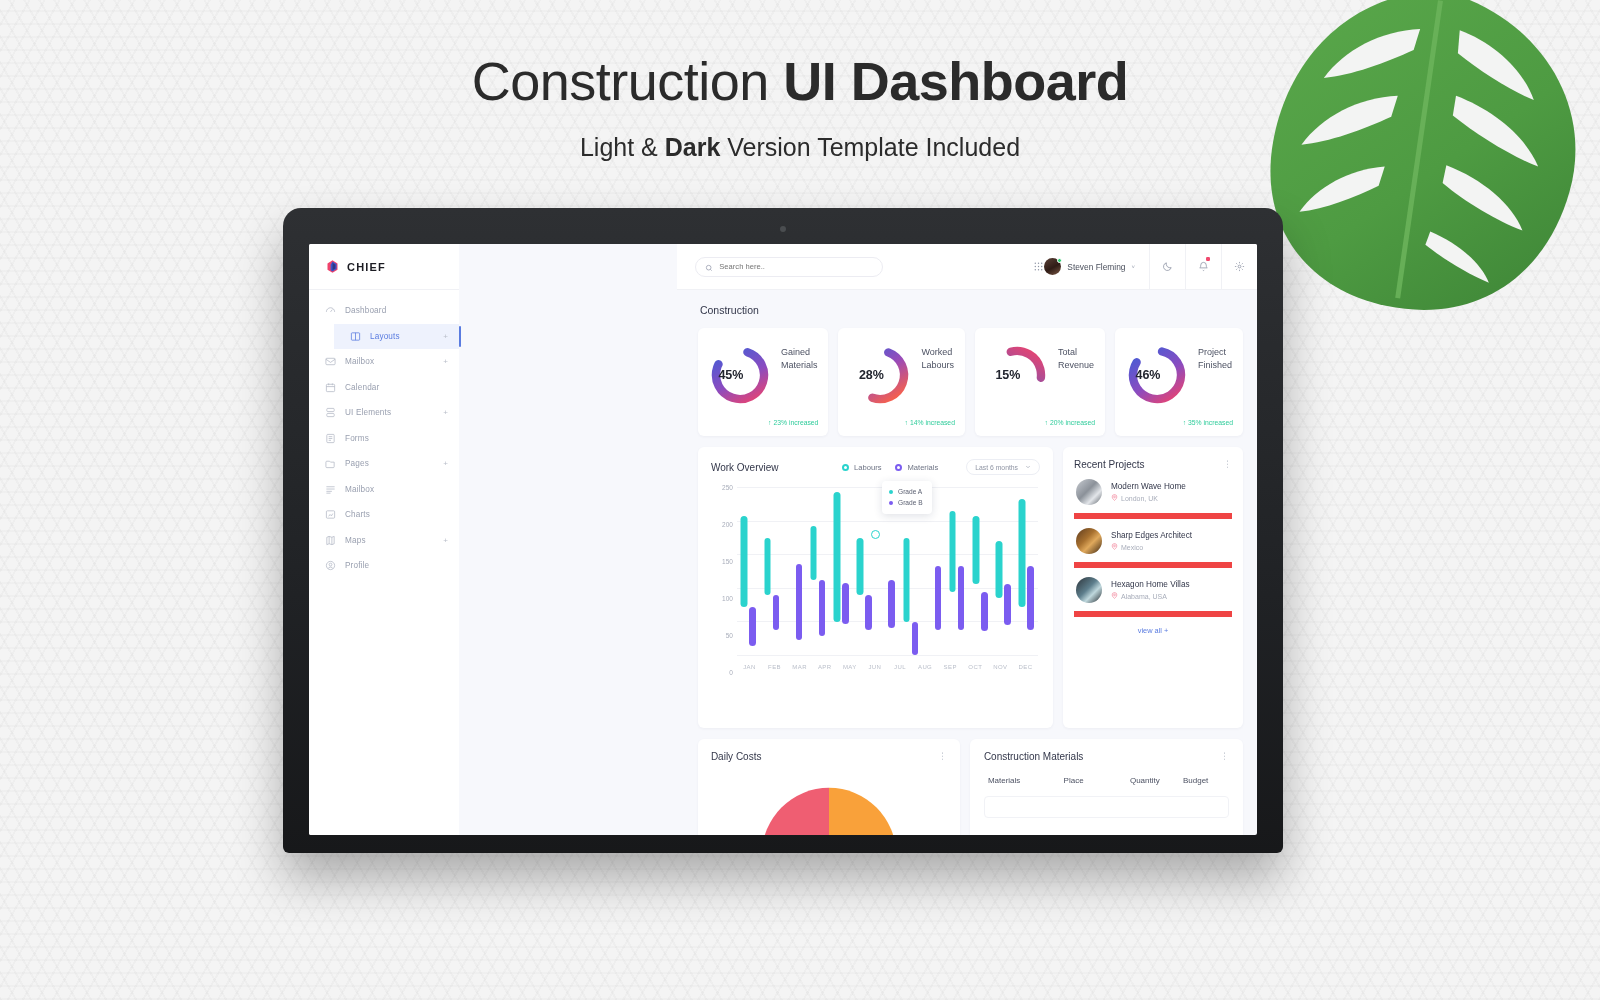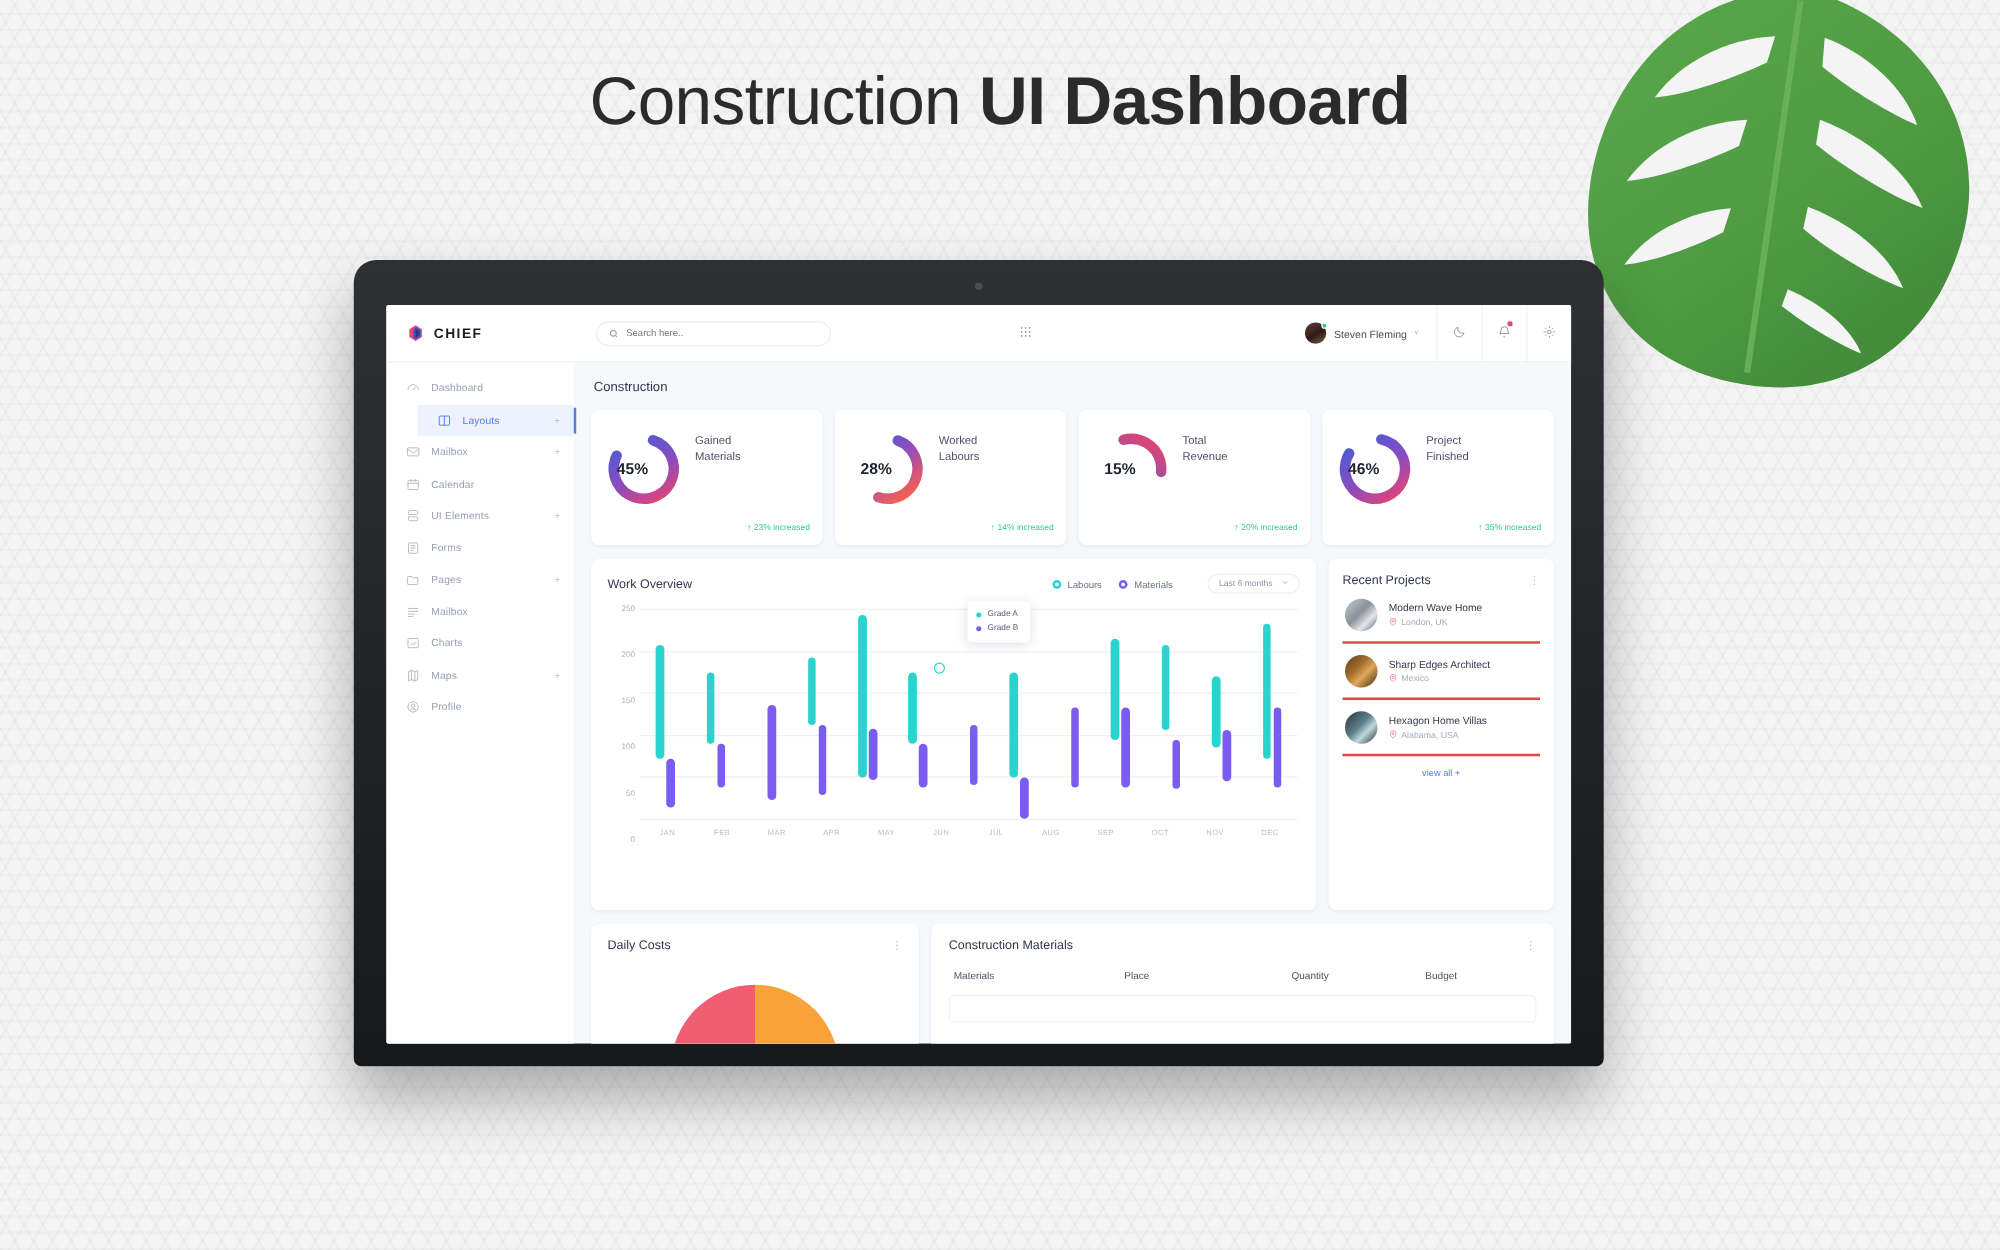"Light & Dark Version Template" h2 { html: none -> <h2><span>Light &amp; </span><b>Dark</b><span> Version Template Included</span></h2> }
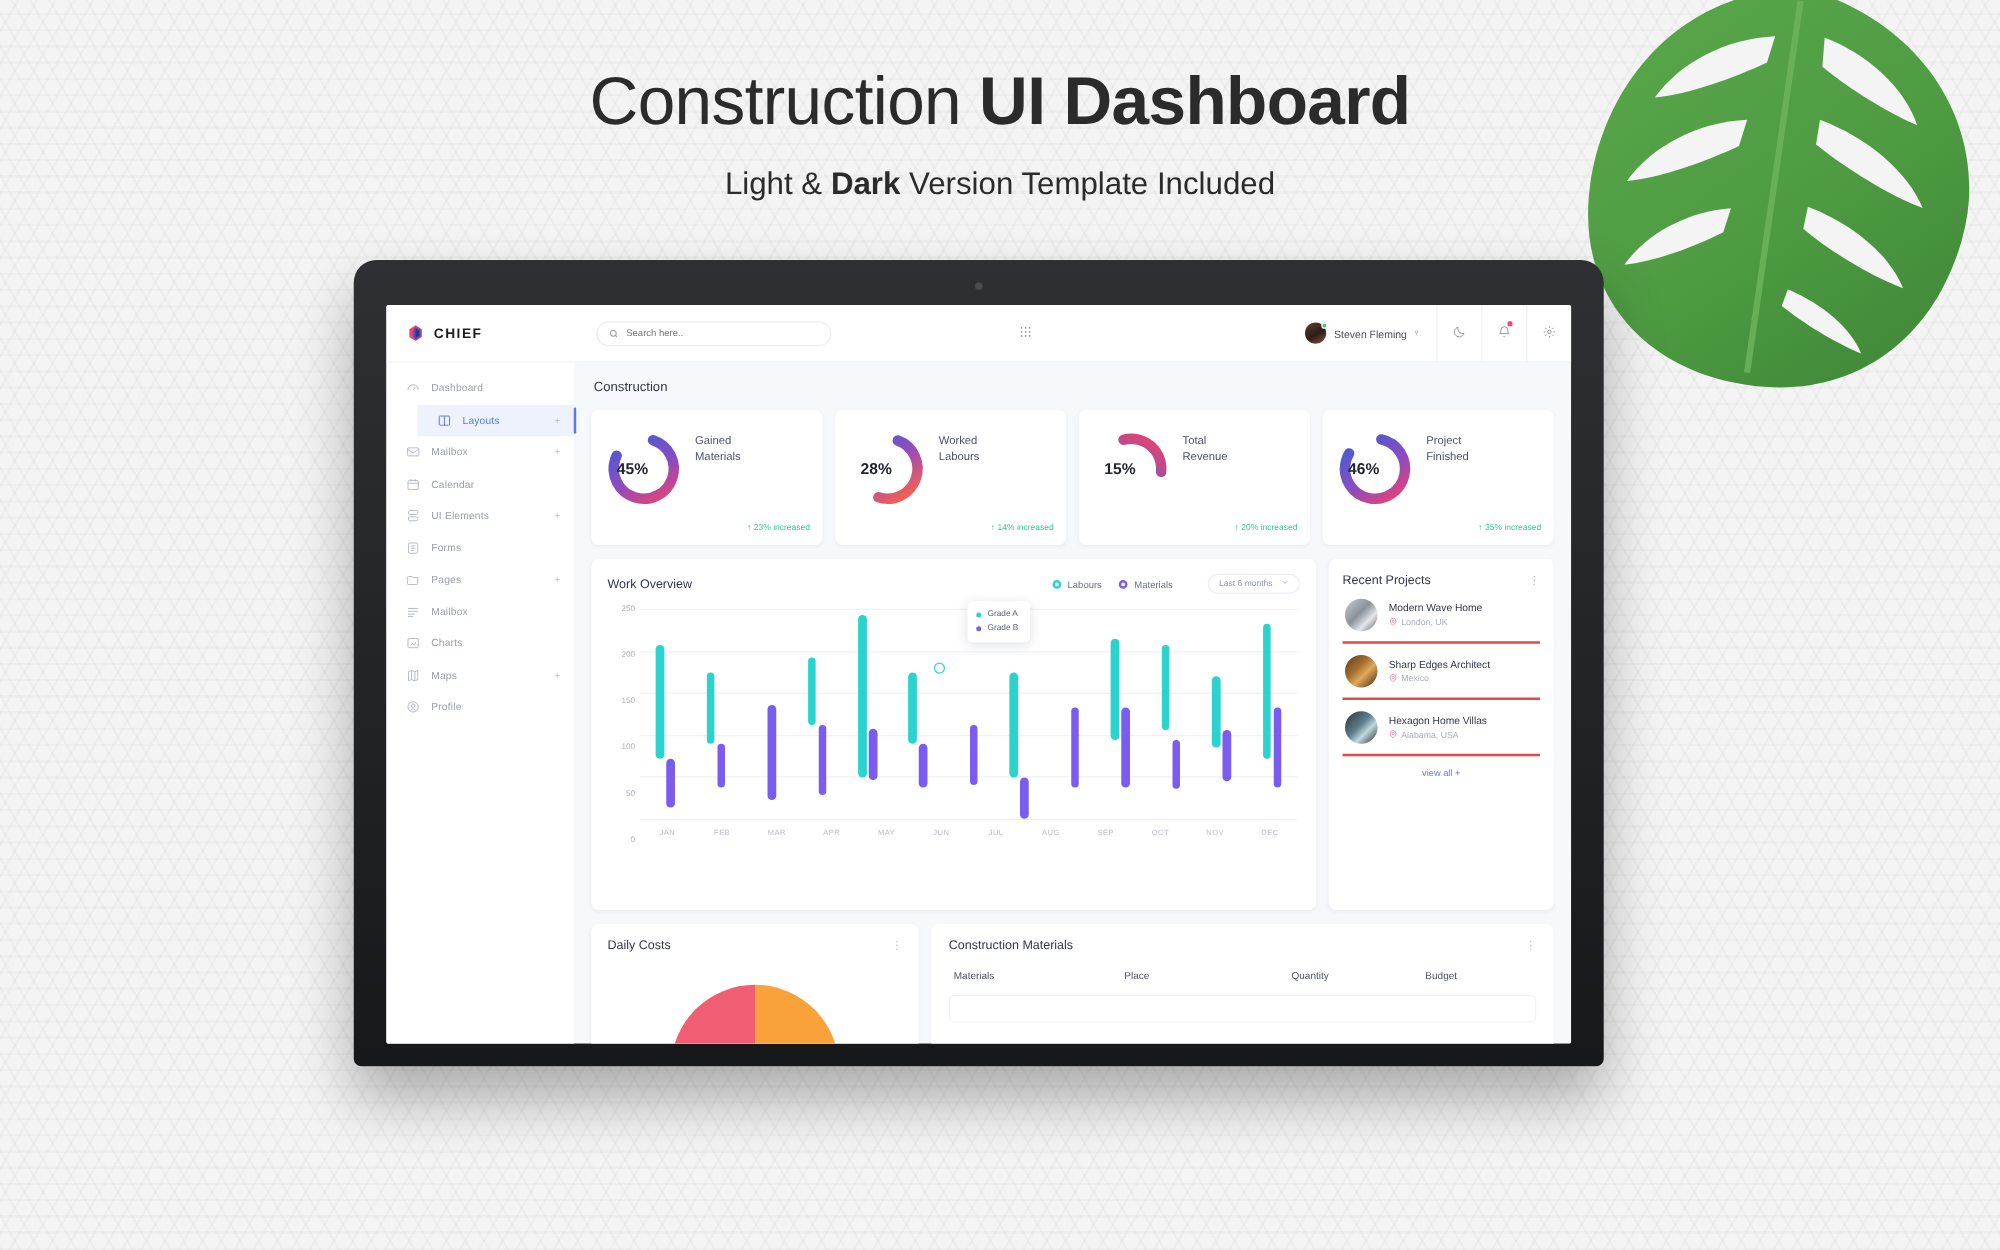"Search here.." .main { align-items: none -> flex-end }
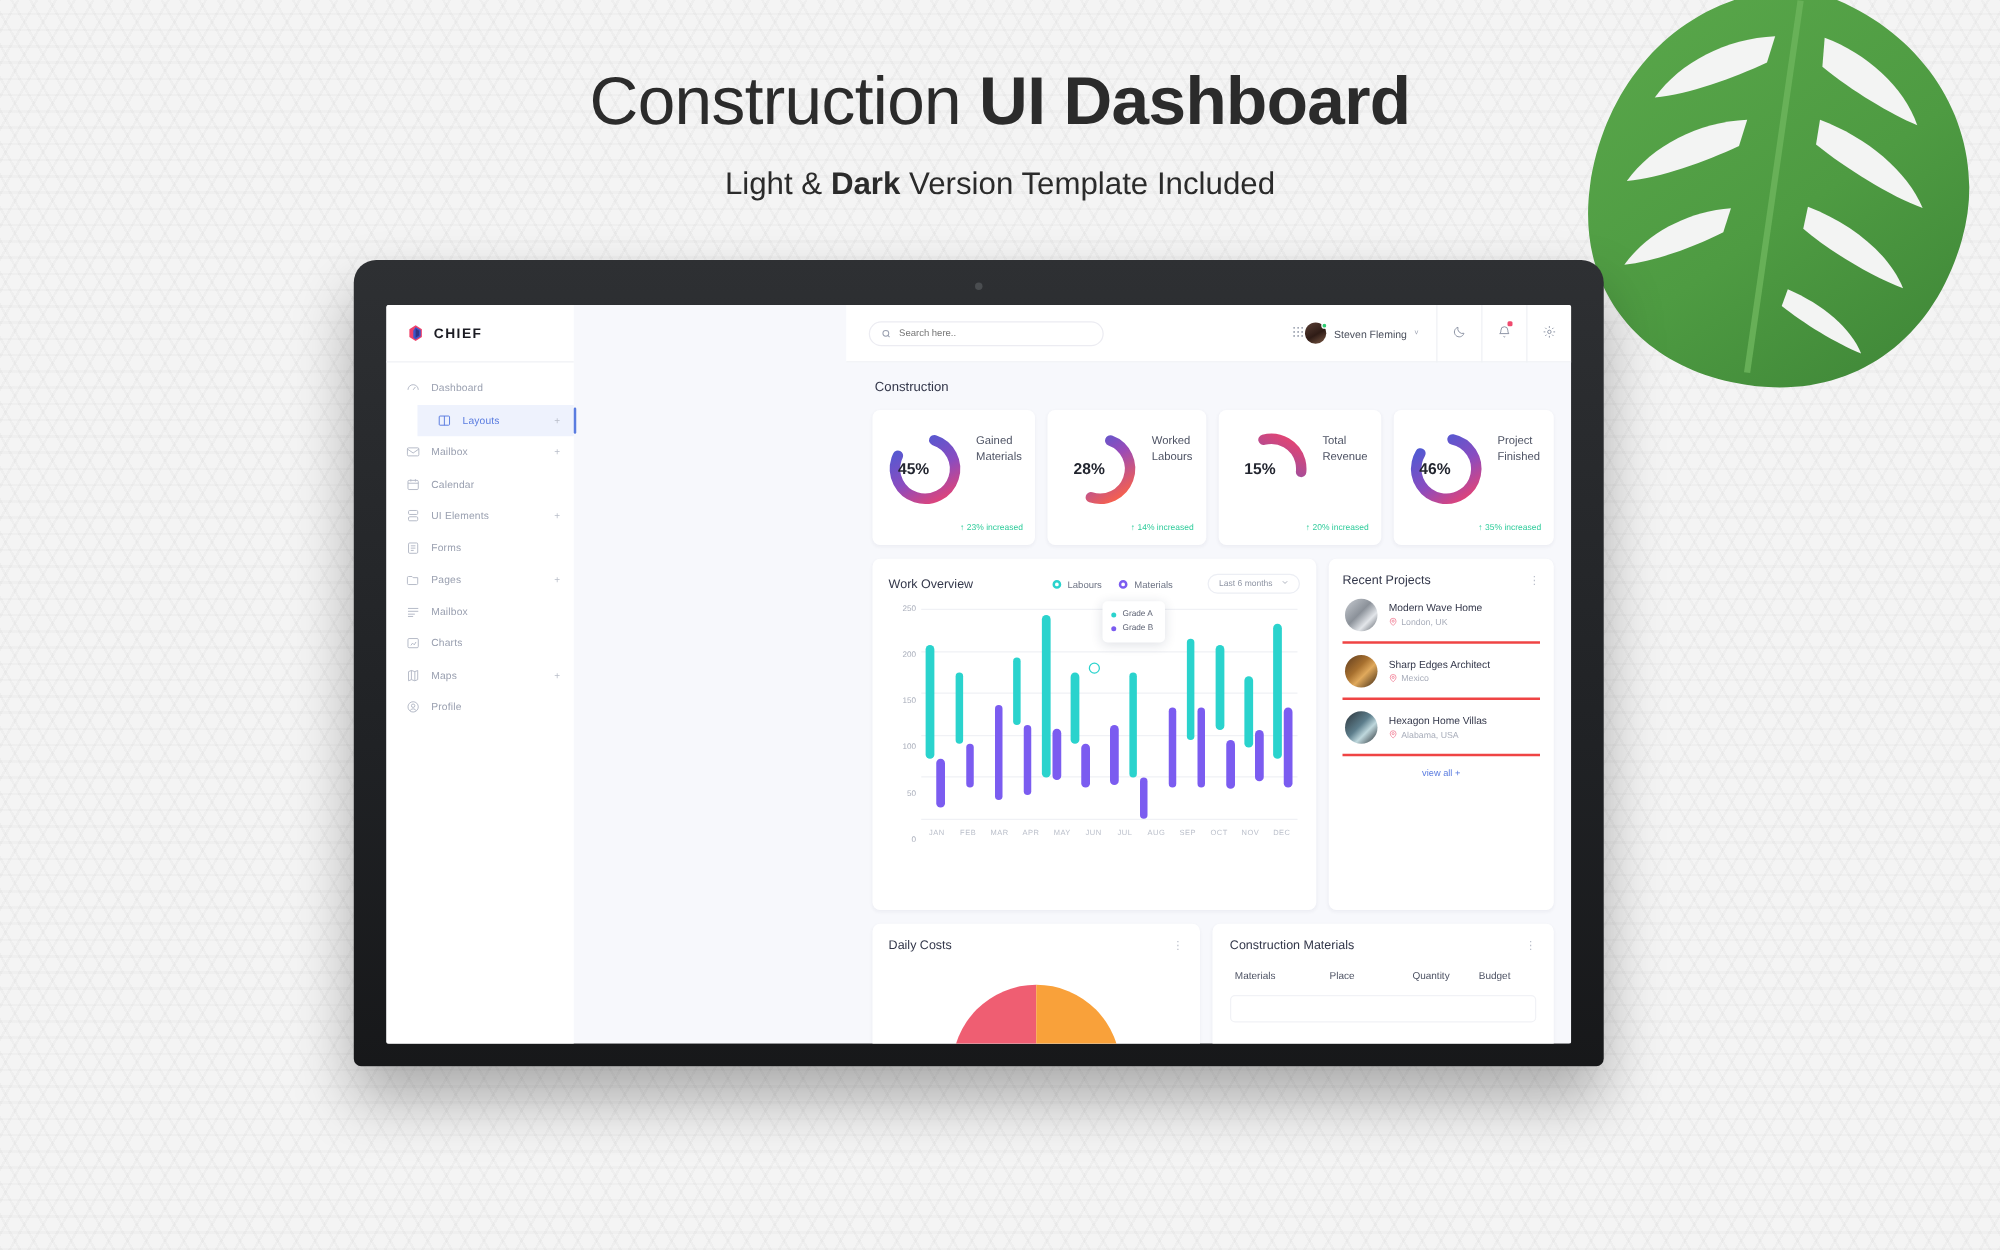"Modern Wave Home" .proj { border-bottom: 2px solid #ef4444 -> 6px solid #ef4444 }
